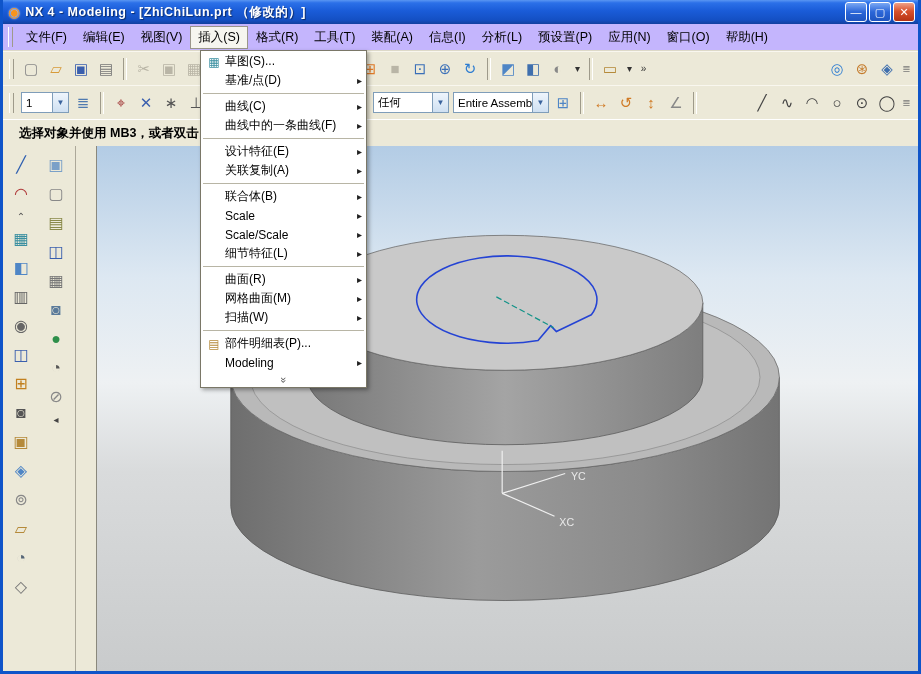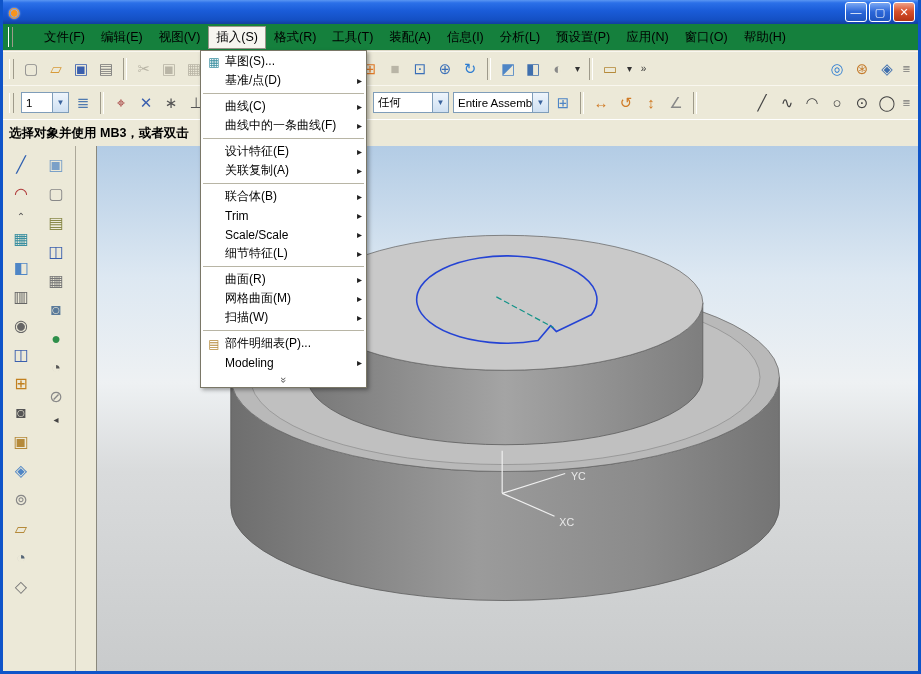"NX 4 - Modeling -" span.title-text { html: none -> <span>NX 4 - Modeling - [ZhiChiLun.prt （修改的）]</span> }
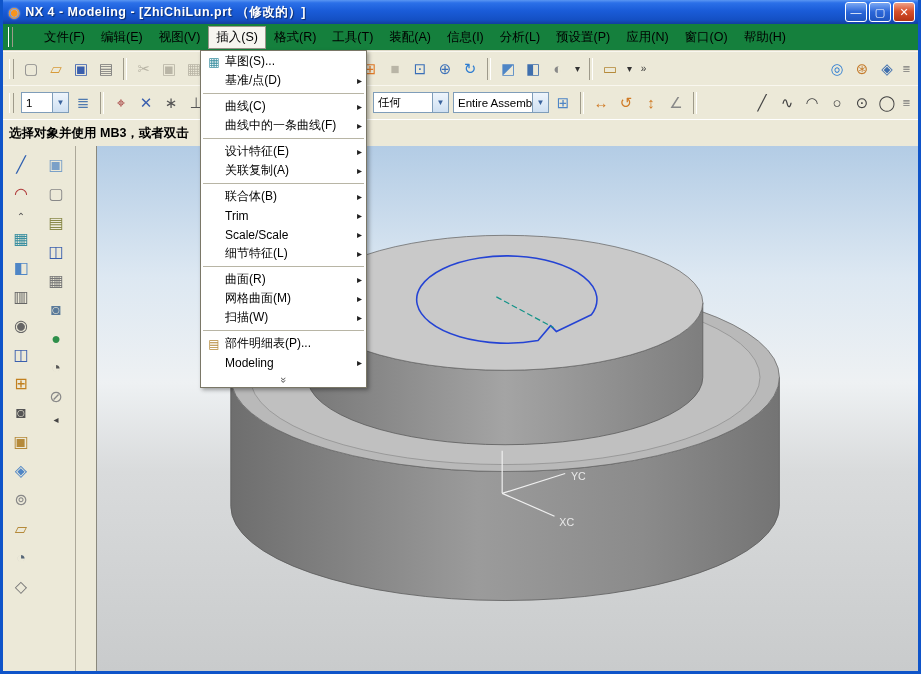"文件(F)" .menubar { background: #15803d -> #c4b5fd; gap: 18px -> none }
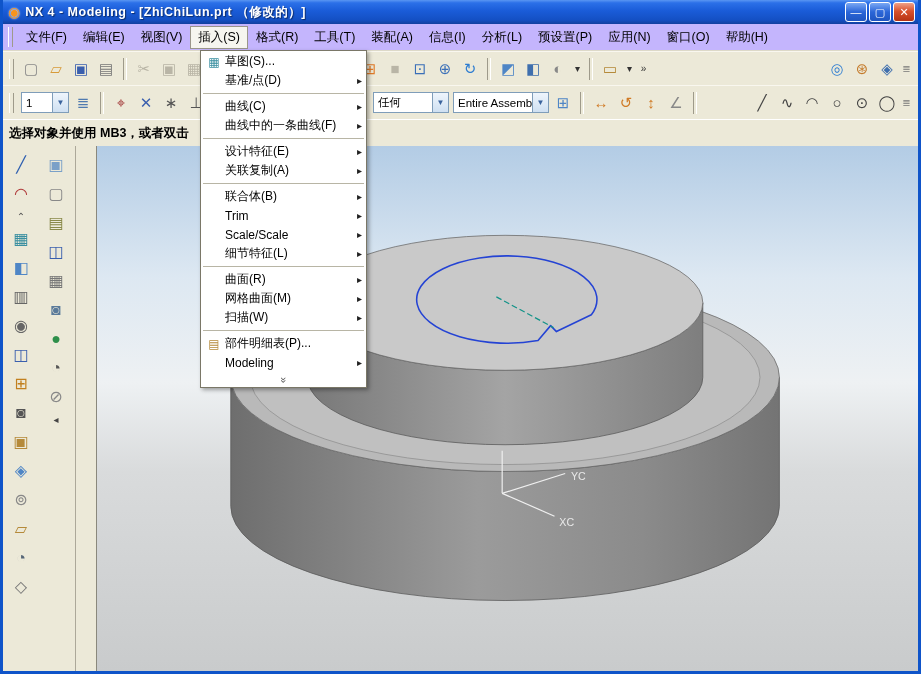"选择对象并使用 MB3，或者双击" .promptbar { padding-left: 6px -> 16px }
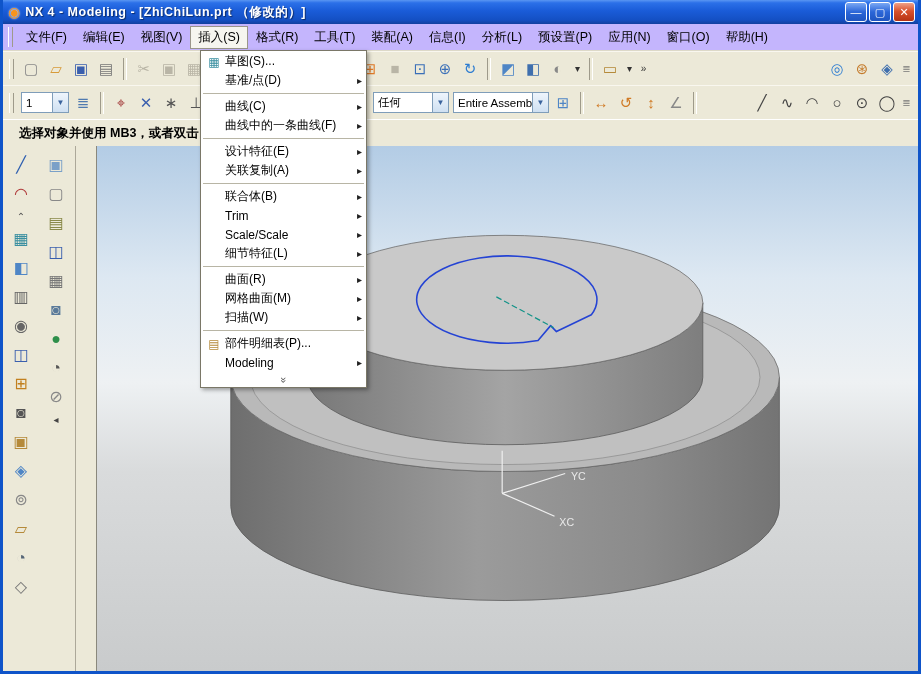"Trim" span.mi-label { text: Trim -> Scale }
